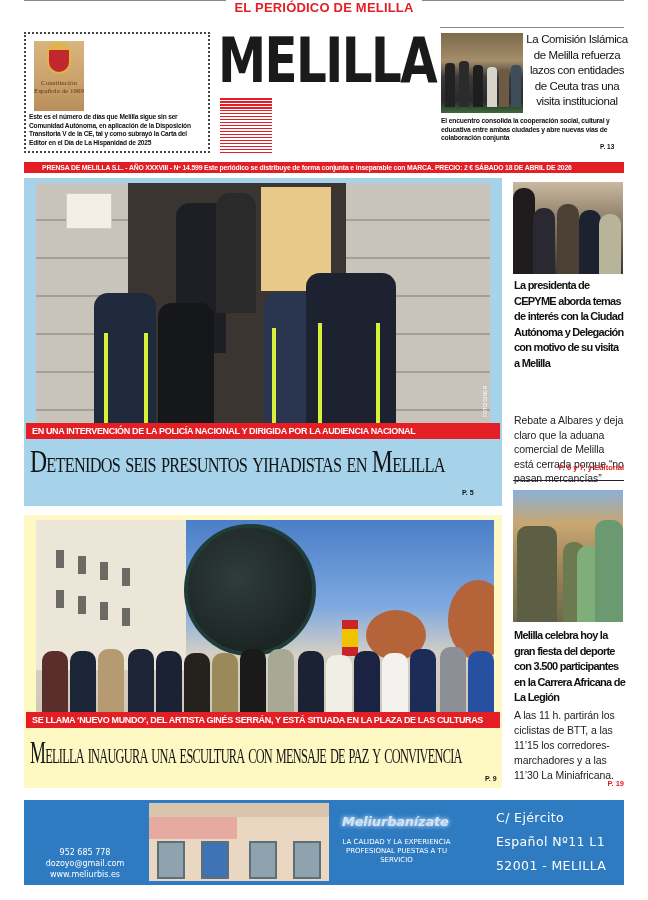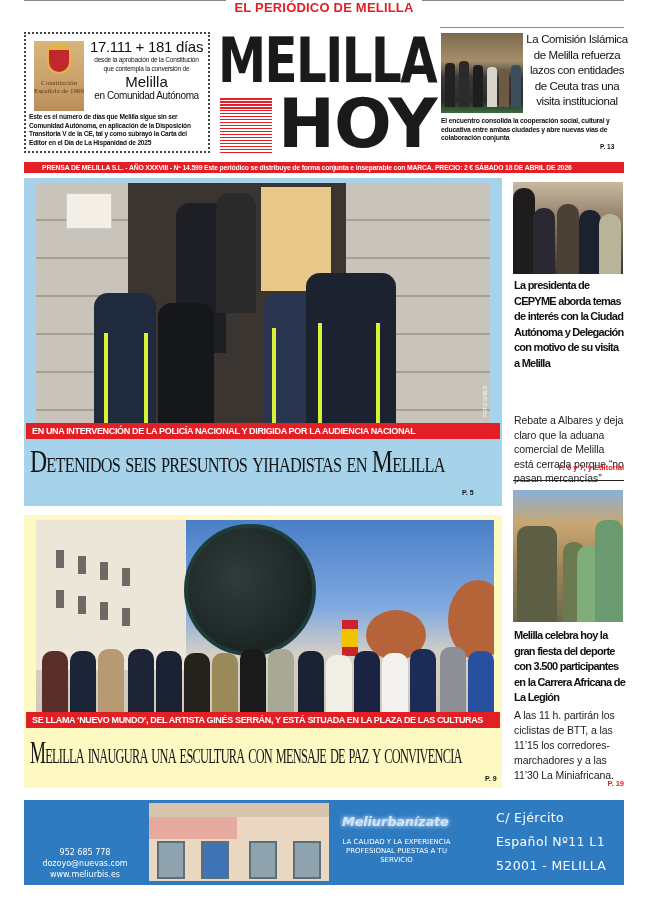"17.111 + 181 días" div.days-right { html: <div> <div>17.111 + 181 días</div> <div>desde la aprobación de la Constitución</div> <div>que contempla la conversión de</div> <div>Melilla</div> <div>en Comunidad Autónoma</div> </div> -> none }
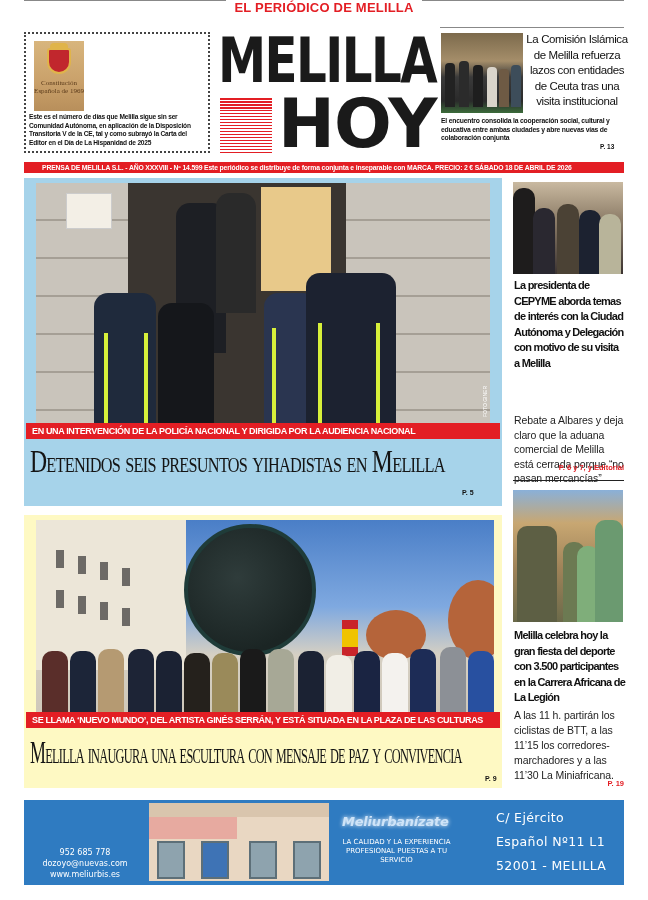"HOY" div.mh-hoy { html: <div>HOY</div> -> none }
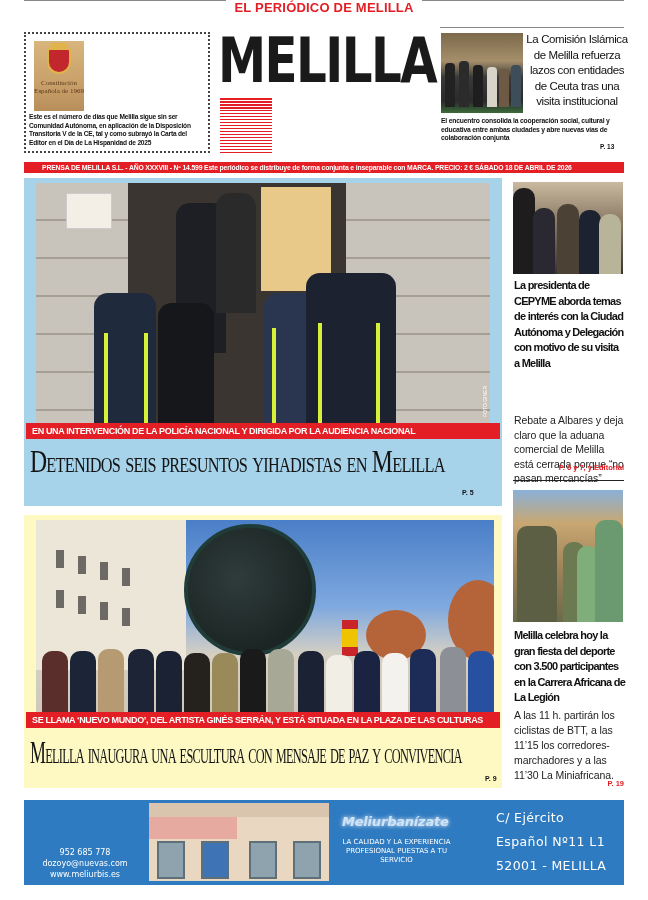"dozoyo@nuevas.com" div { text: dozoyo@nuevas.com -> dozoyo@gmail.com }
